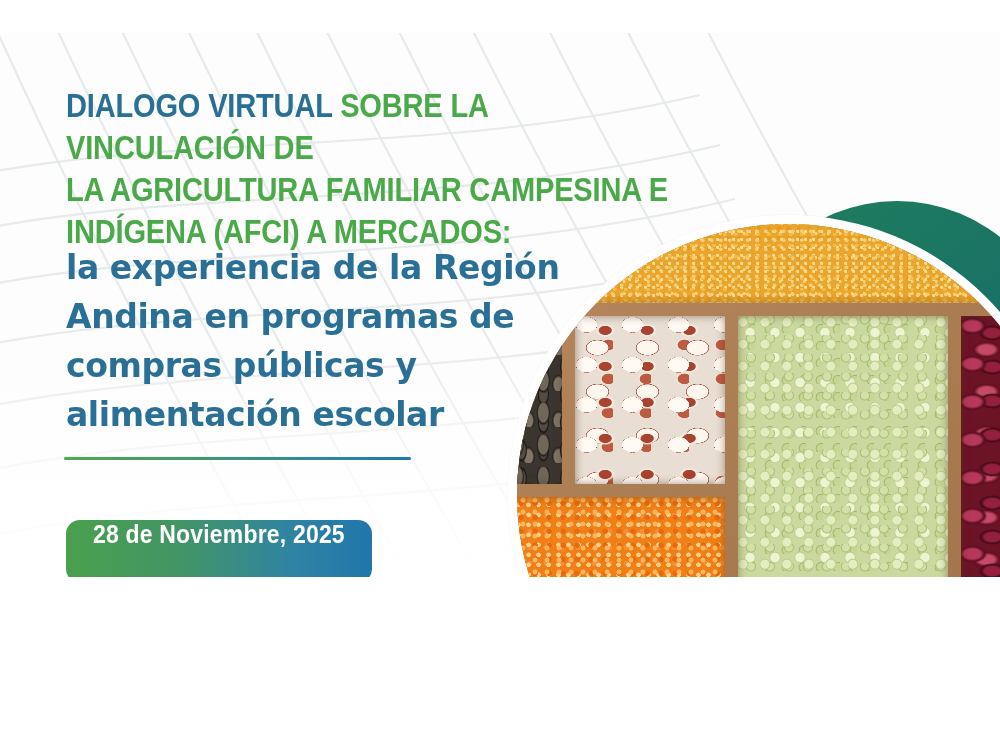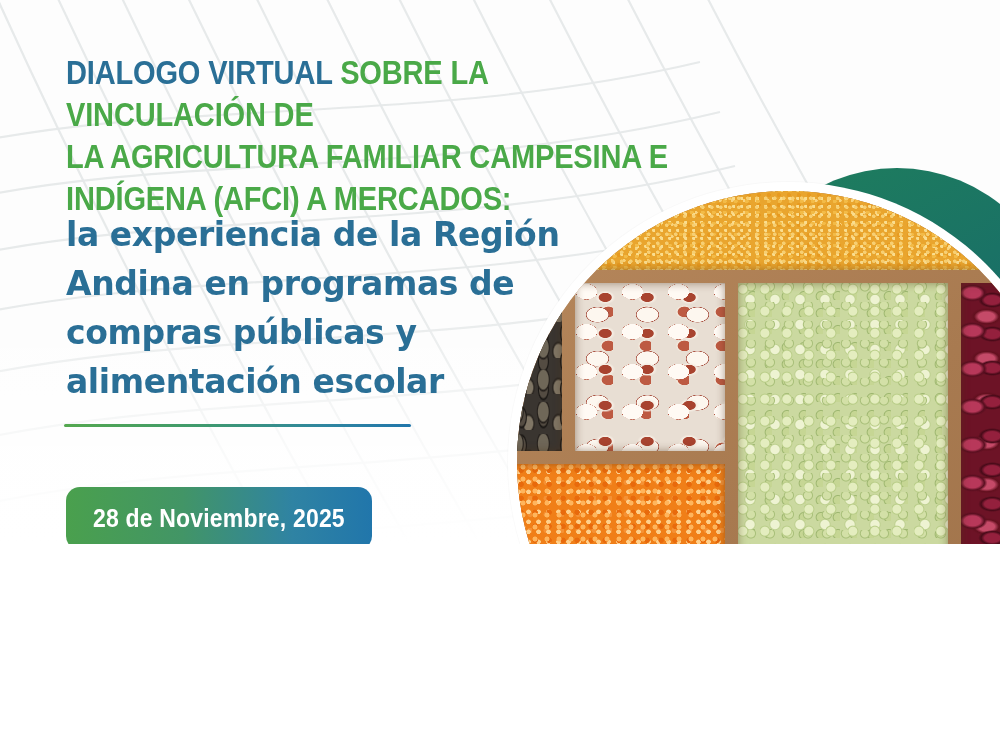"DIALOGO VIRTUAL SOBRE LA VINCULACIÓN" .poster { margin-top: none -> 33px }
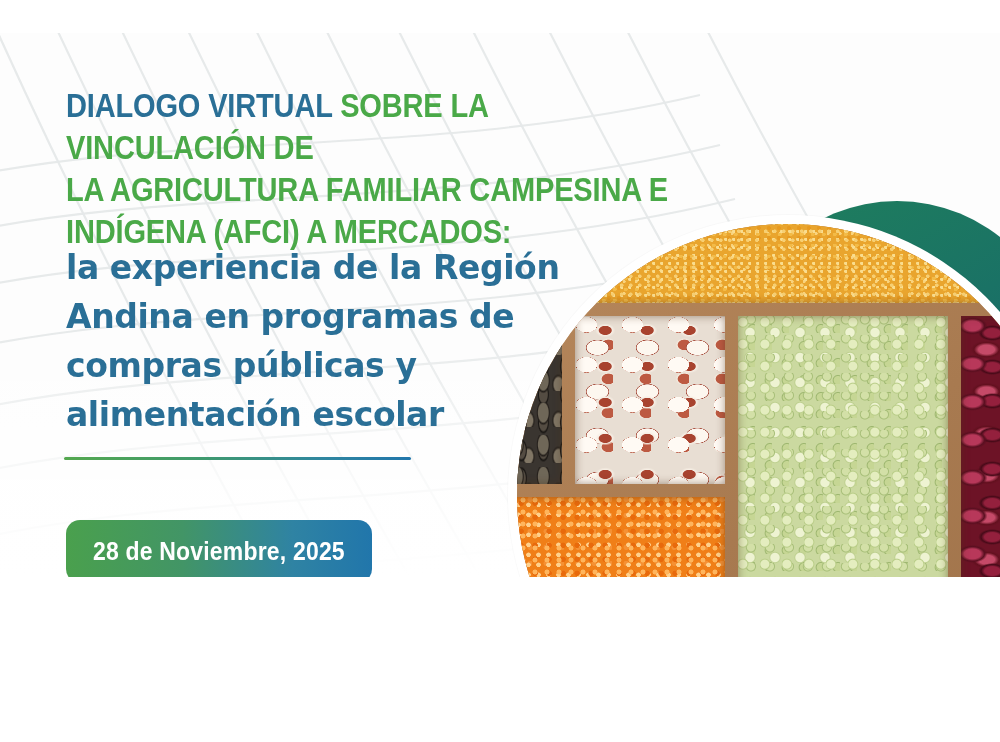"28 de Noviembre, 2025" .date-badge { align-items: center -> flex-start }
